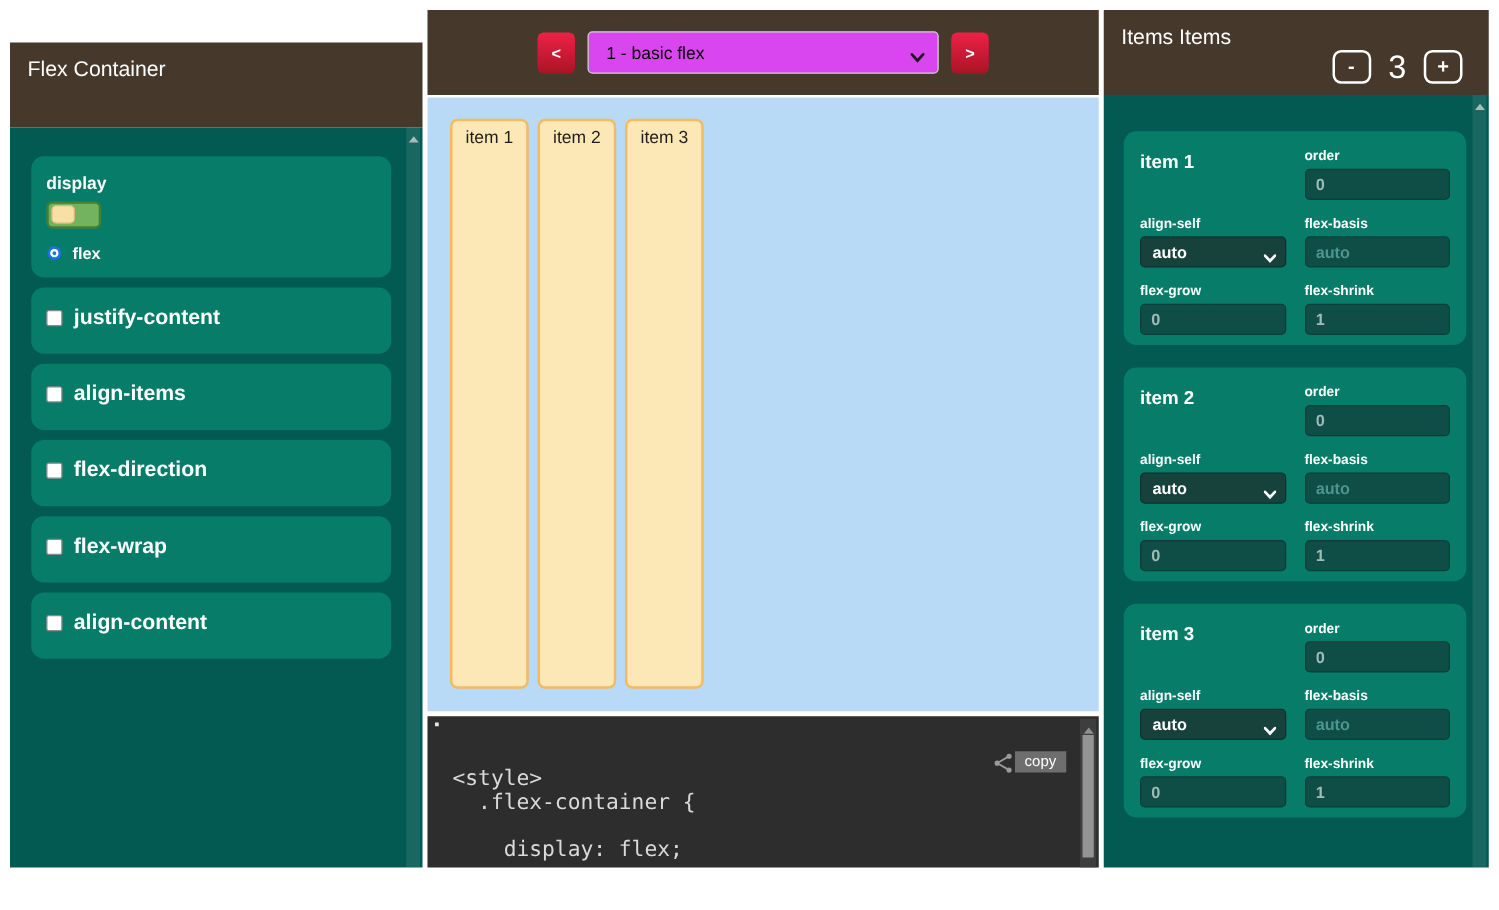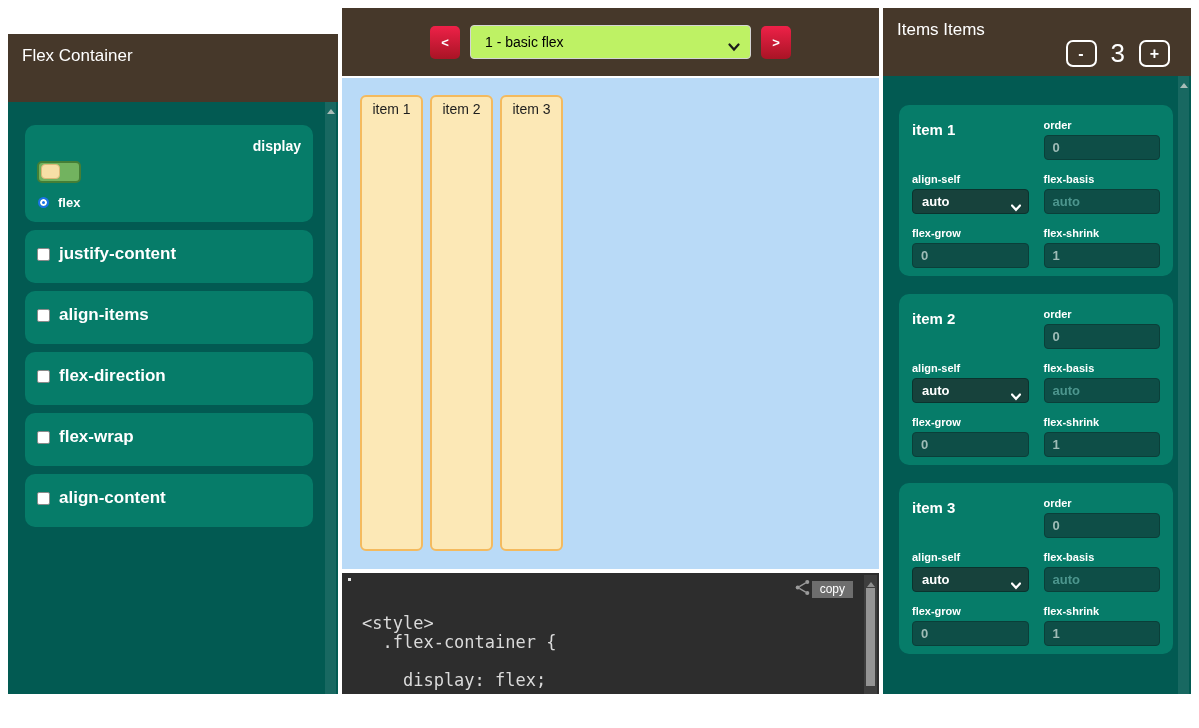"1 - basic flex" .example-select { background: #bef264 -> #d946ef }
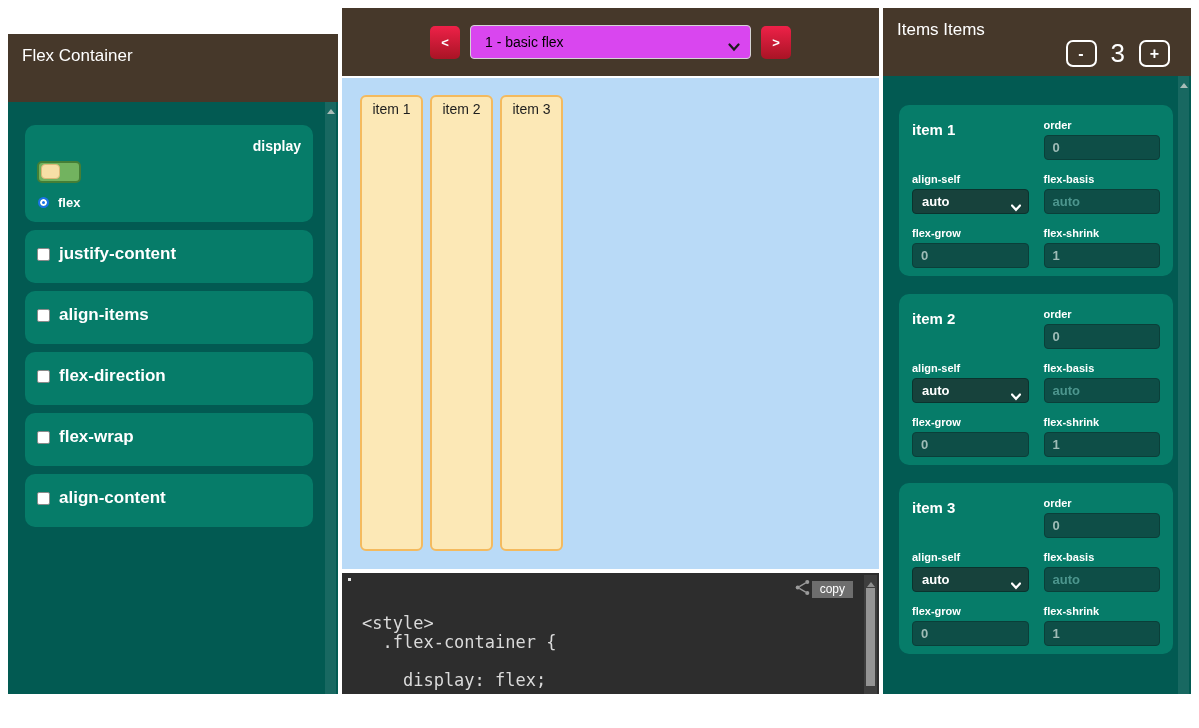"display" .left-body { text-align: right -> none }
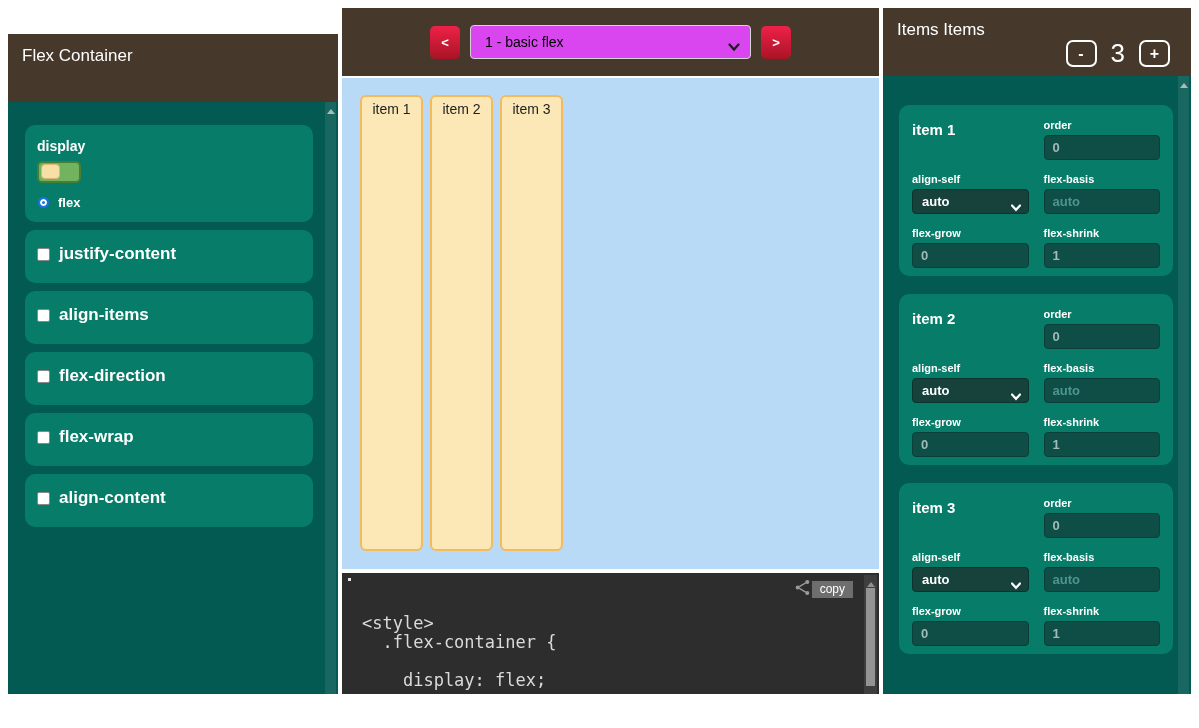"copy" .code-tools { align-items: center -> flex-start; top: 5px -> 28px }
